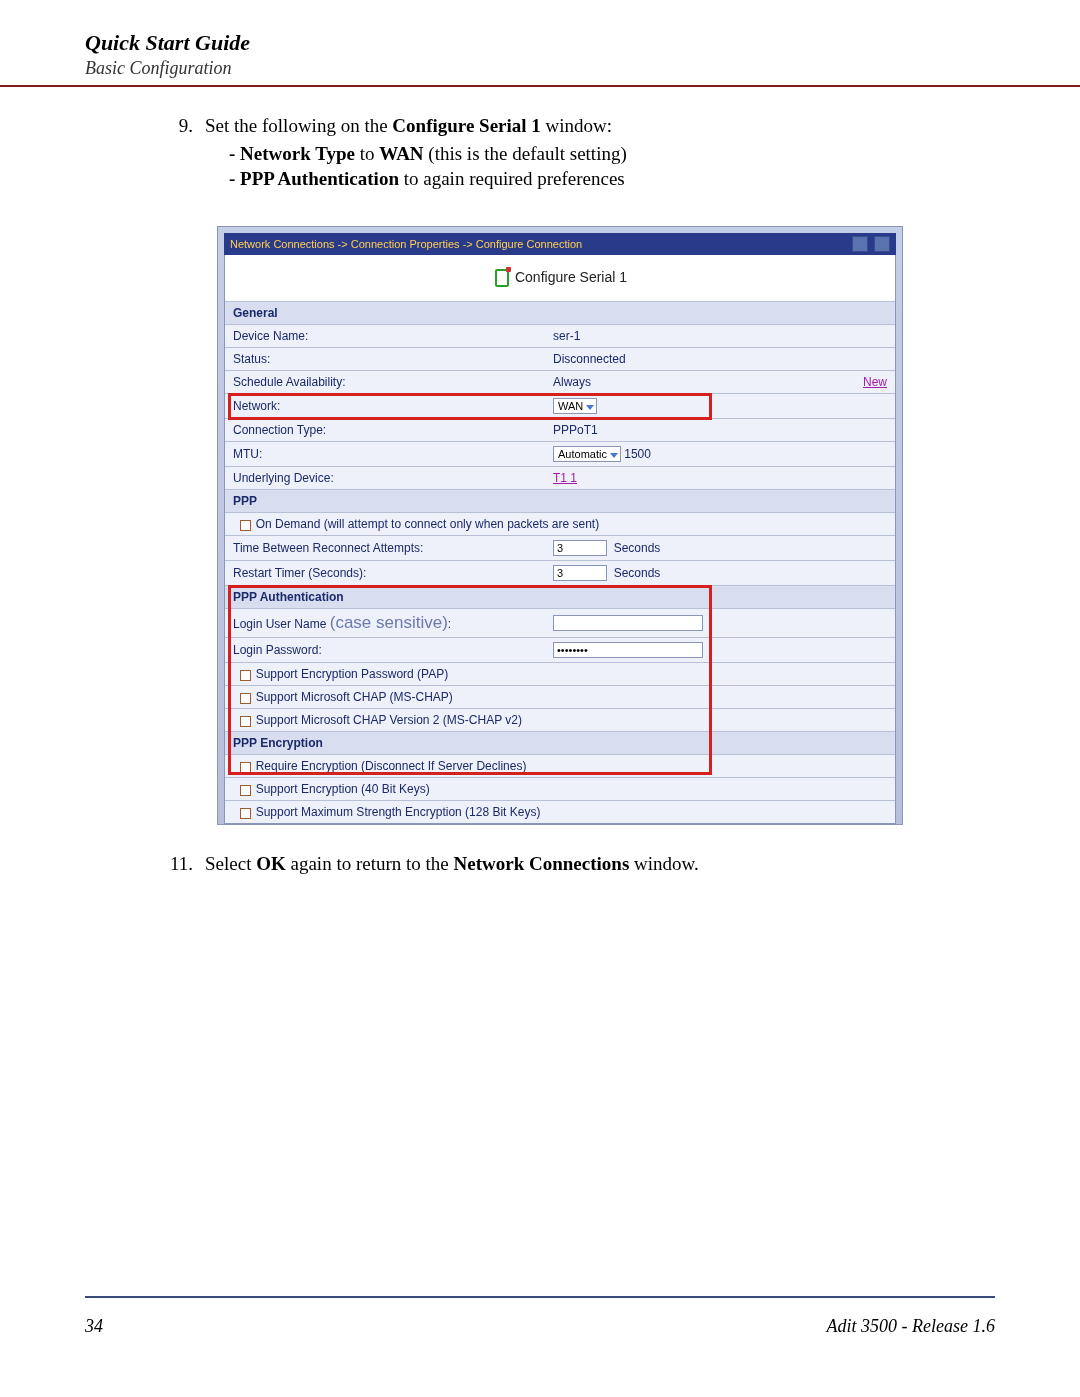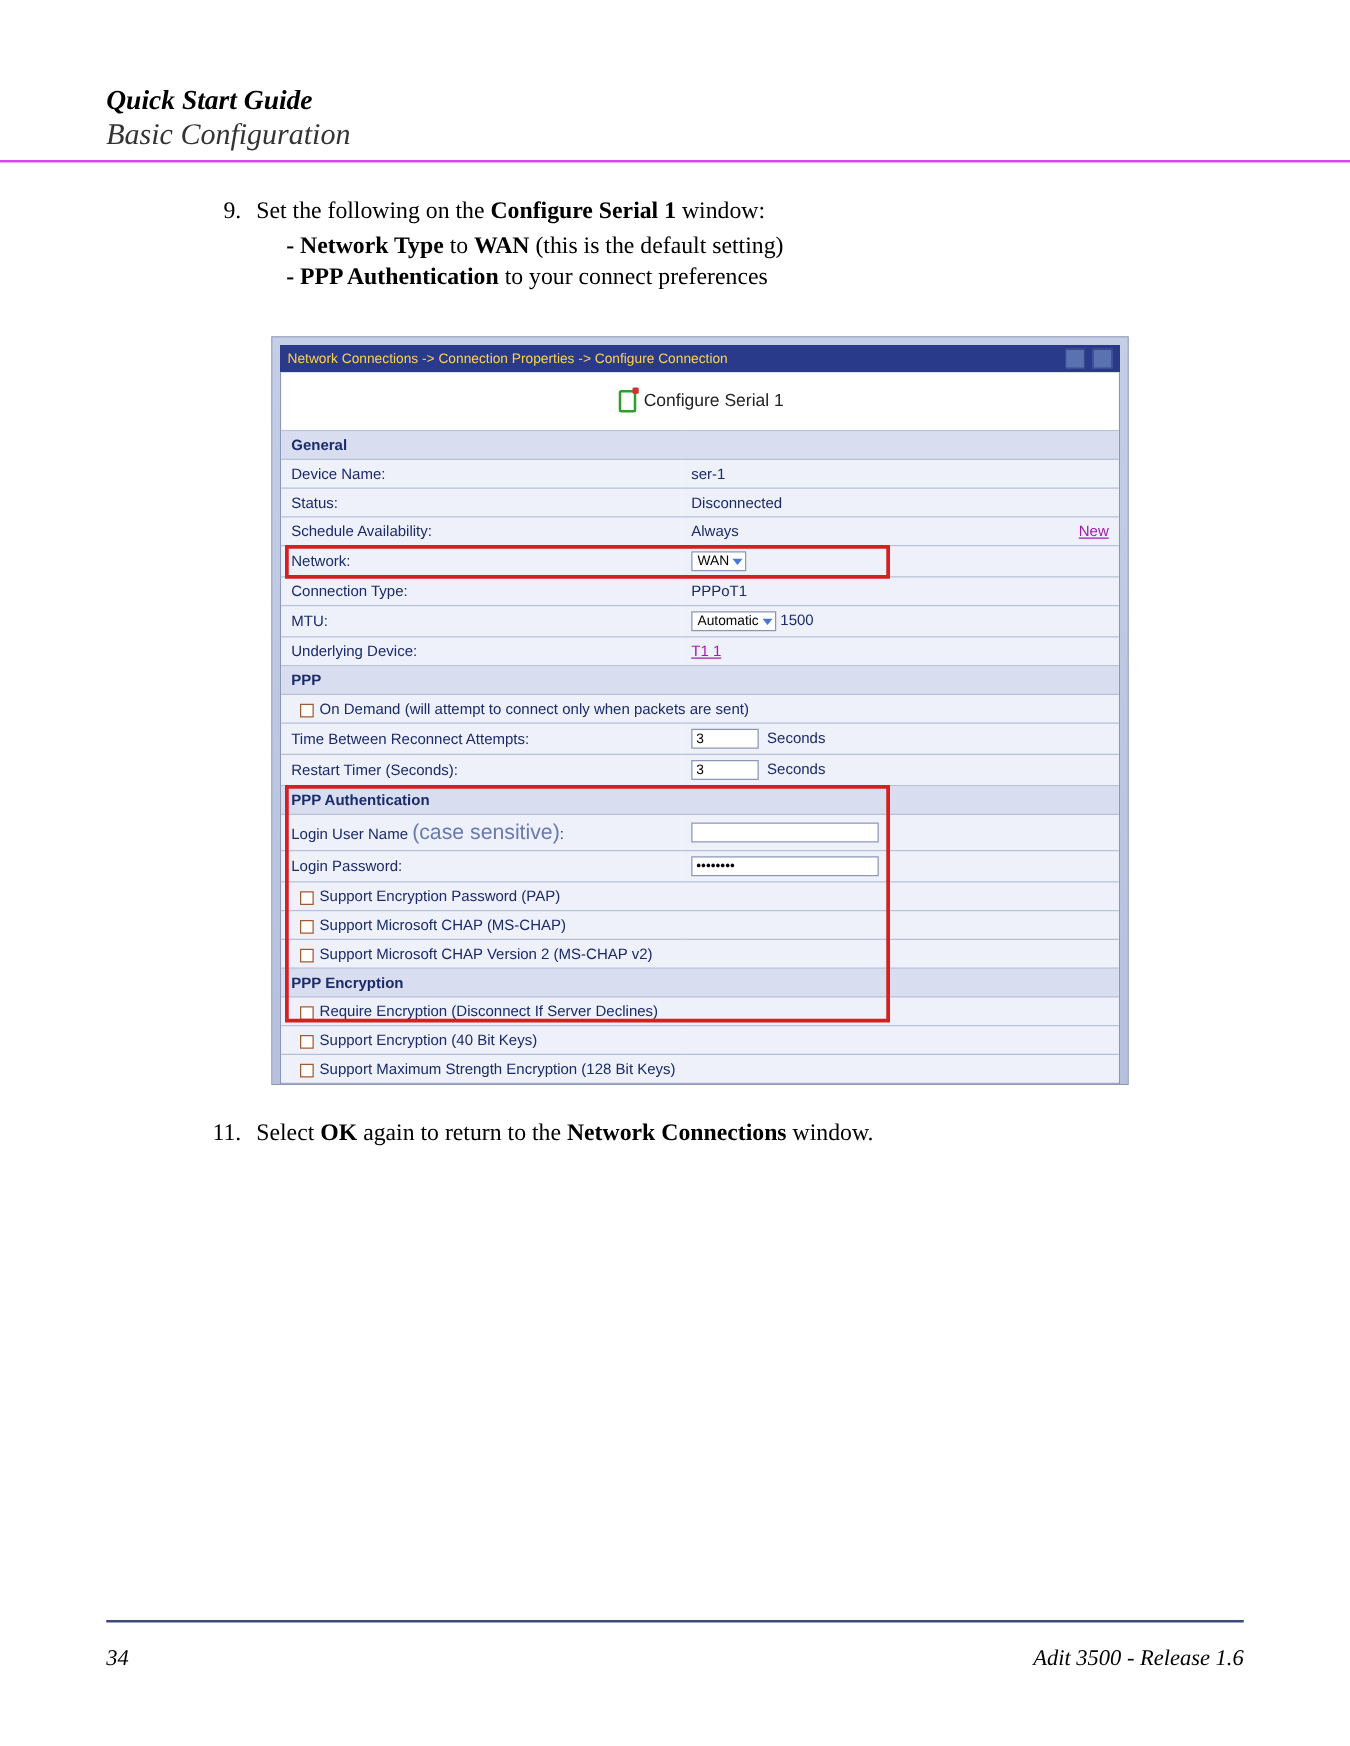"Quick Start Guide" .page-header { border-bottom: 2px solid #d946ef -> 2px solid #7f1d1d; padding: 67px 85px 6px 85px -> 30px 85px 6px 85px }
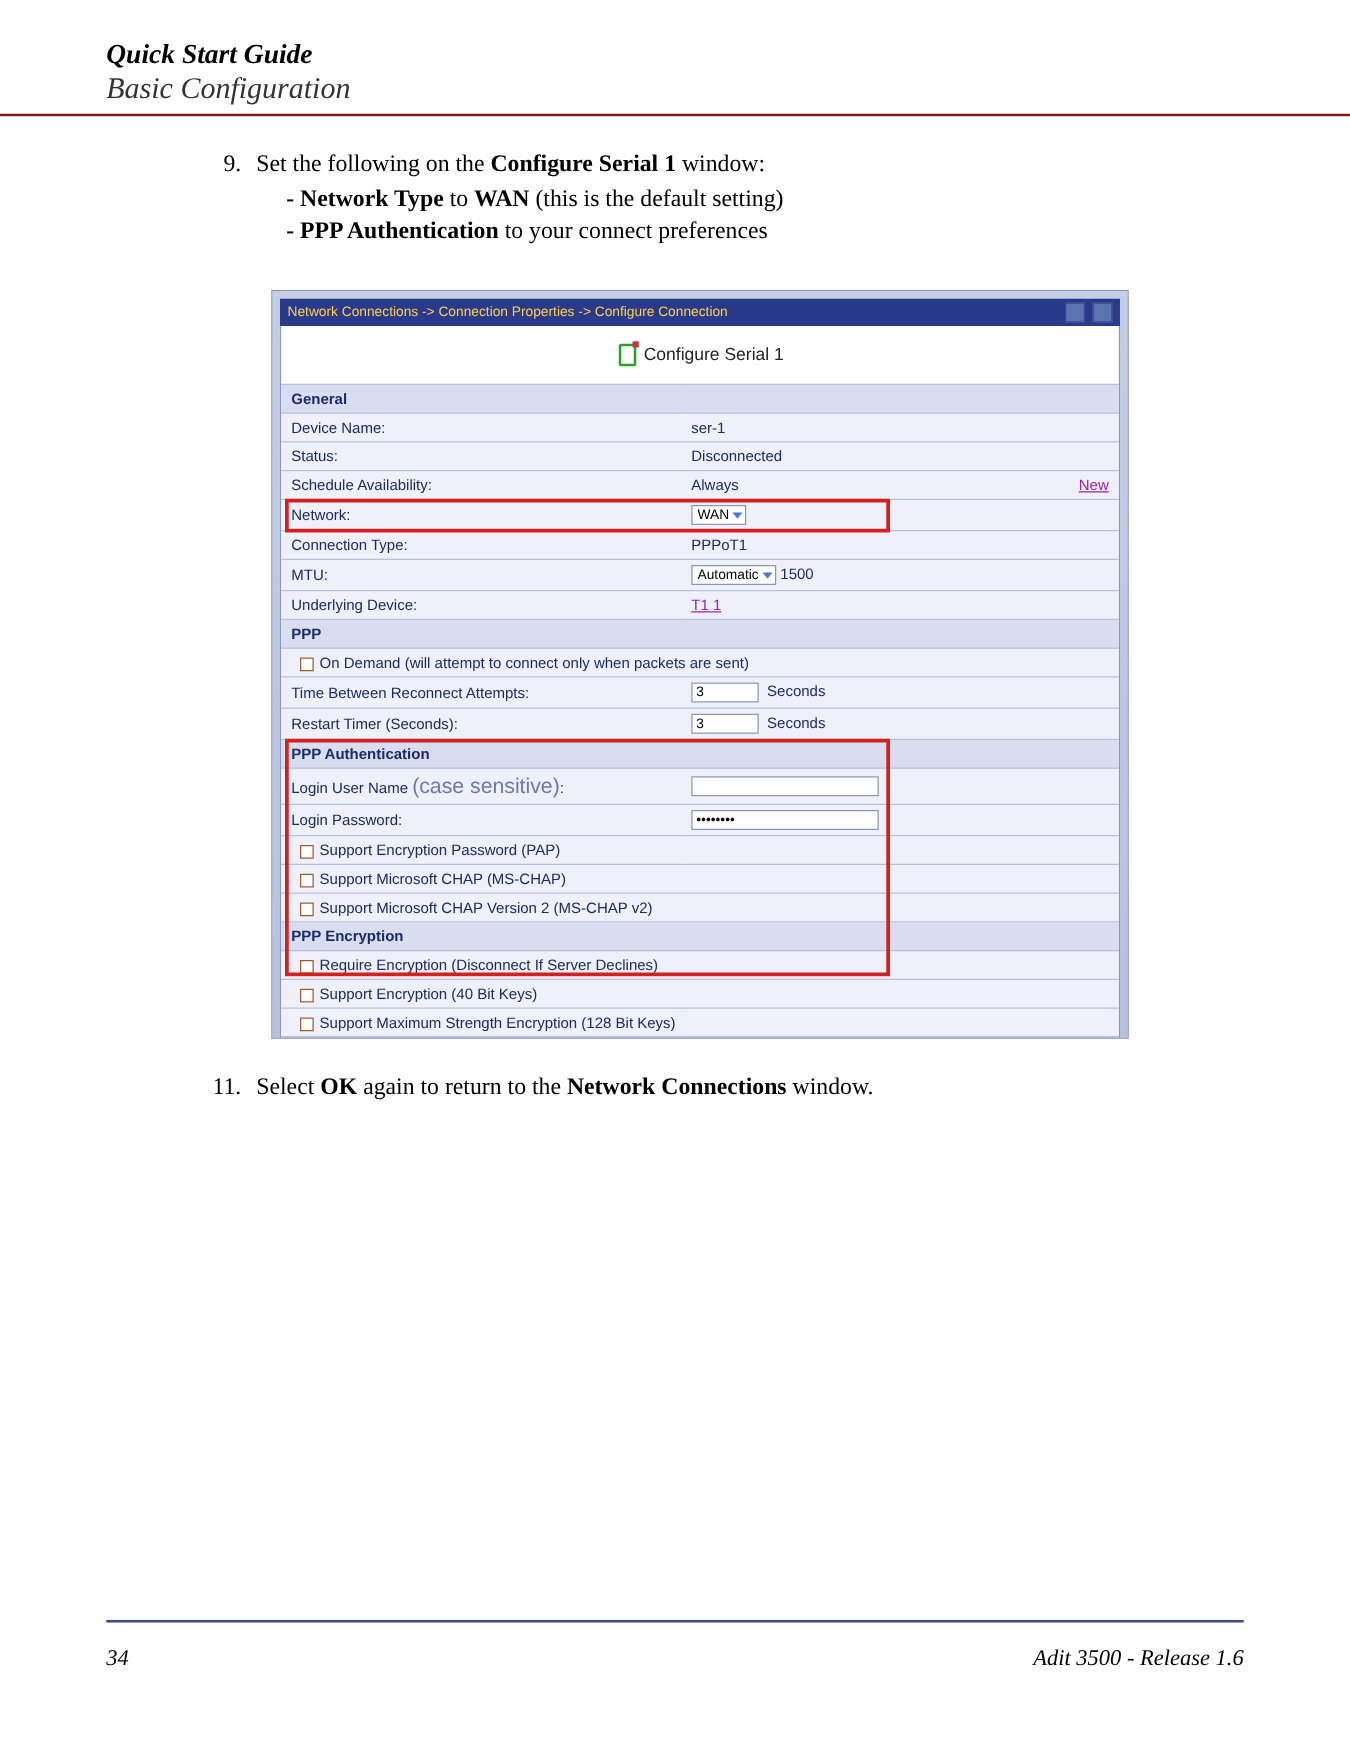"Basic Configuration" .page-header .subtitle { font-size: 24px -> 18px }
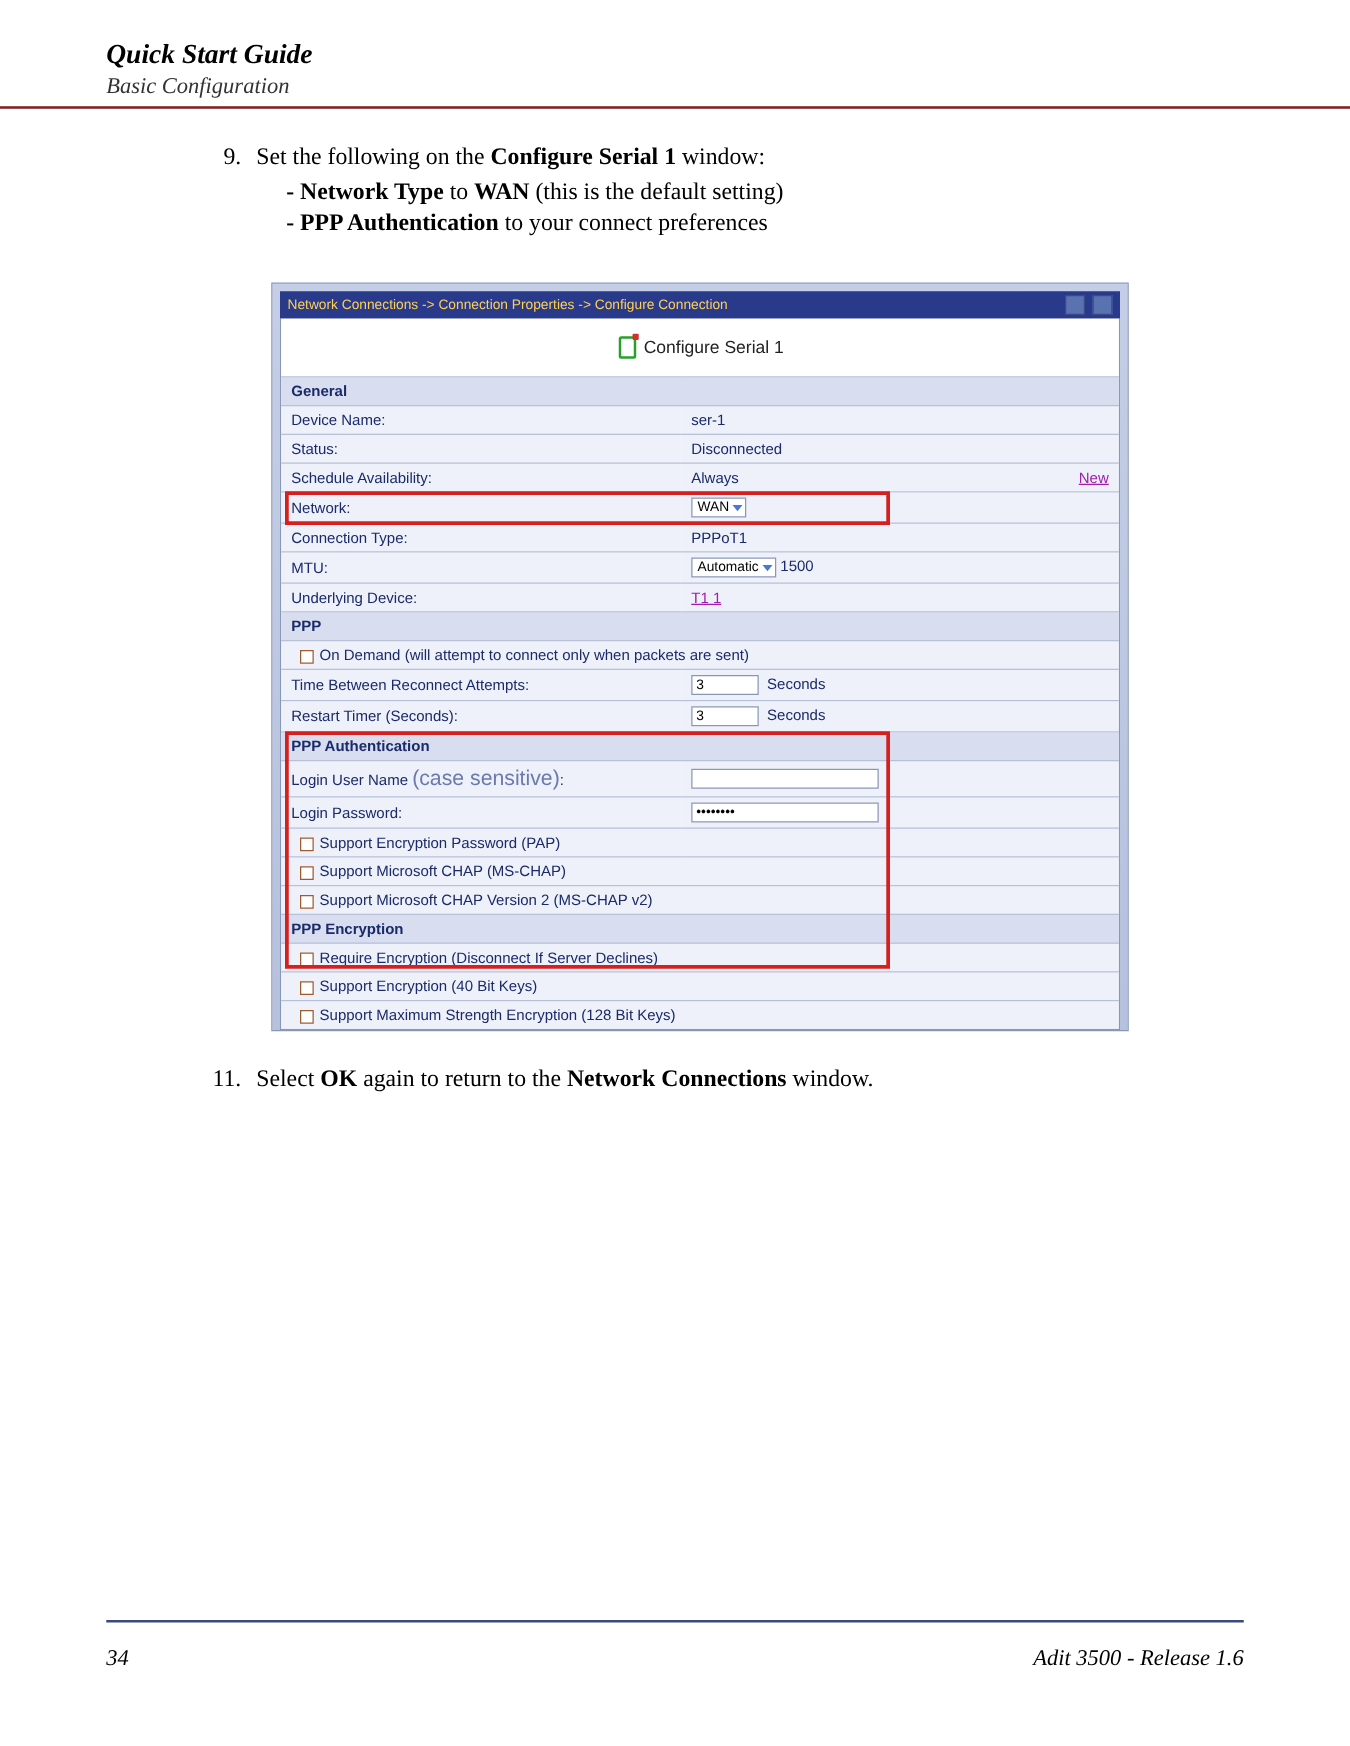"to your connect preferences" span { text: your connect -> again required }
